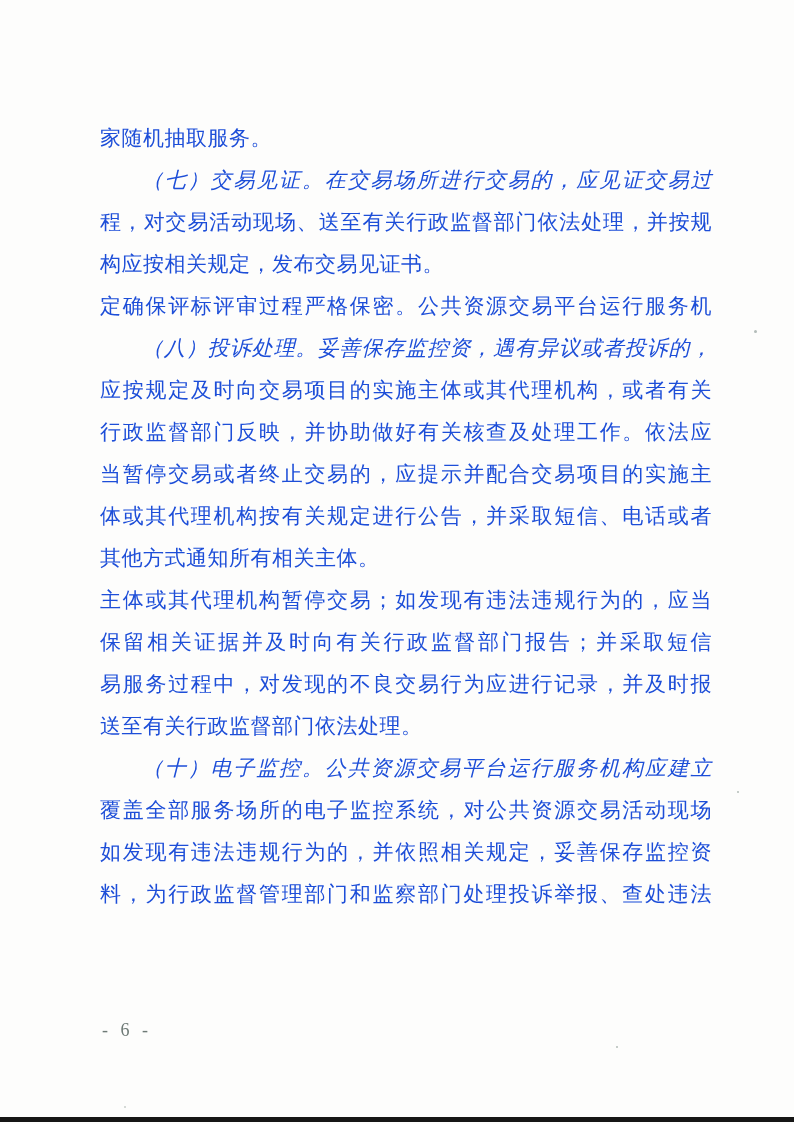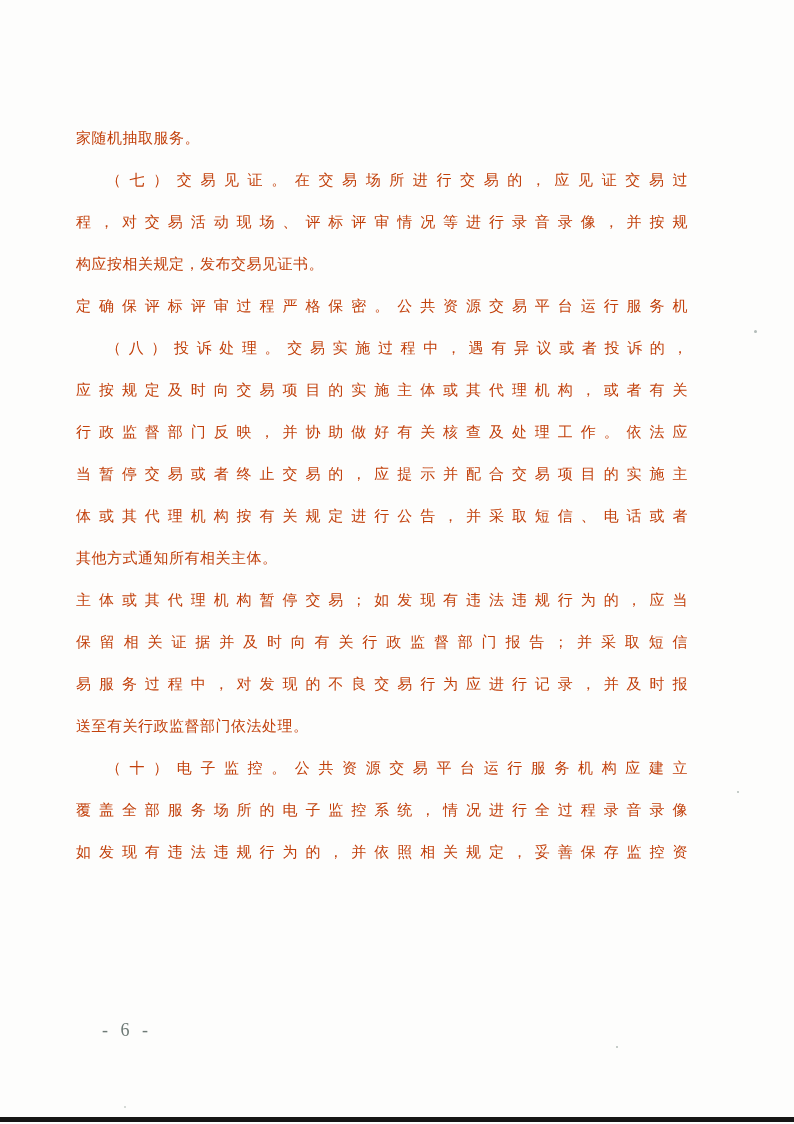"家随机抽取服务。" .text-block { color: #c2410c -> #1d4ed8; font-size: 15px -> 21px; left: 76px -> 100px }
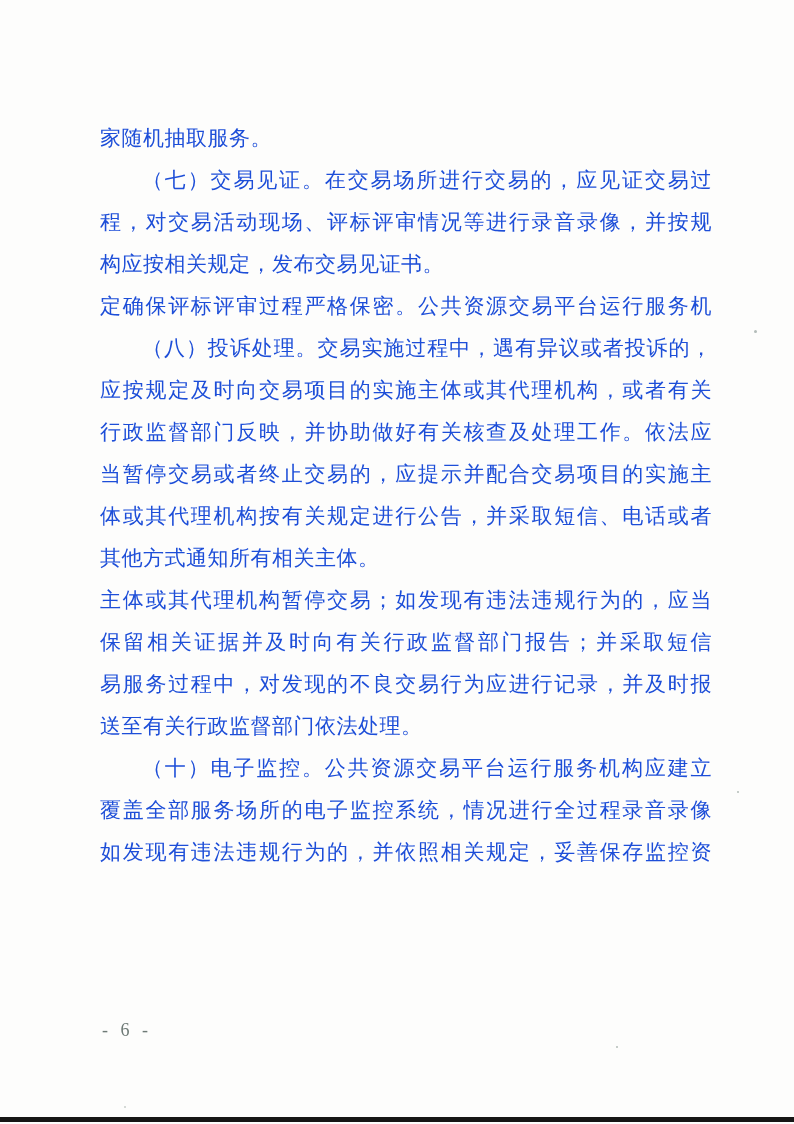"（七）交易见证。在交易场所进行交易的，应见证交易过" .text-line.indent { font-style: none -> italic }
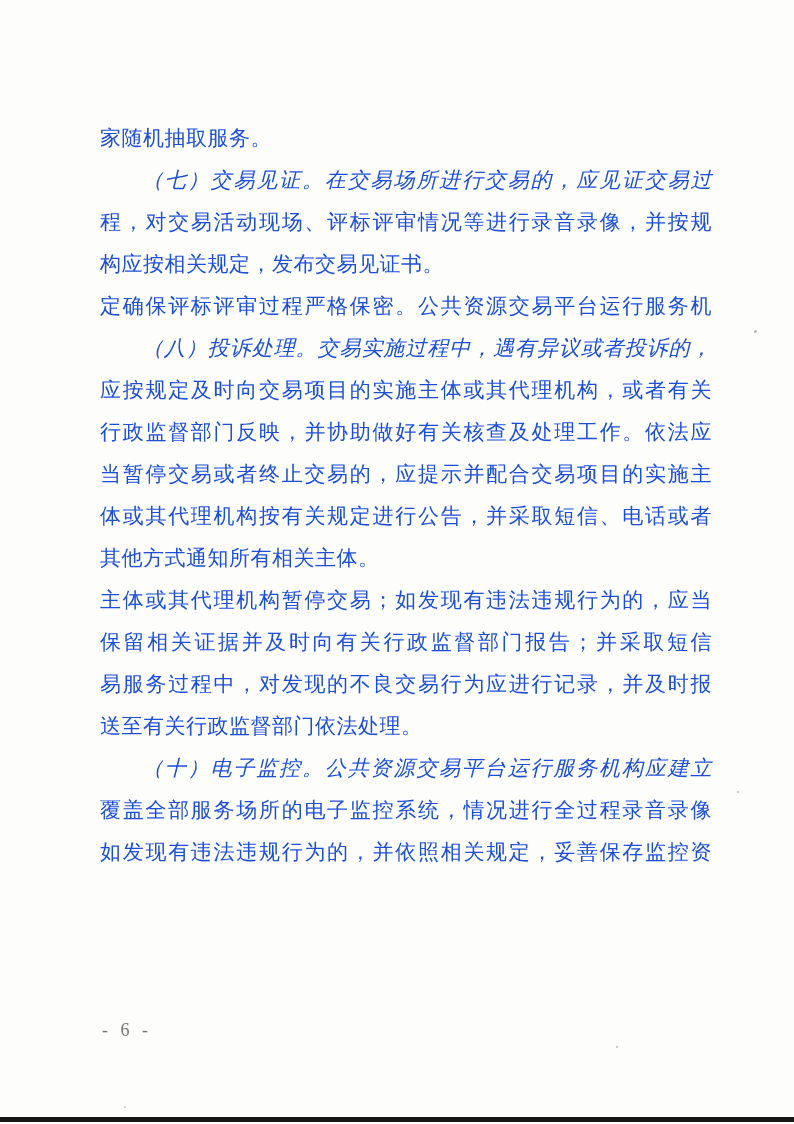"程，对交易活动现场、评标评审情况等进行录音录像，并按规" div.text-line { text: 评标评审情况等进行录音录像 -> 送至有关行政监督部门依法处理 }
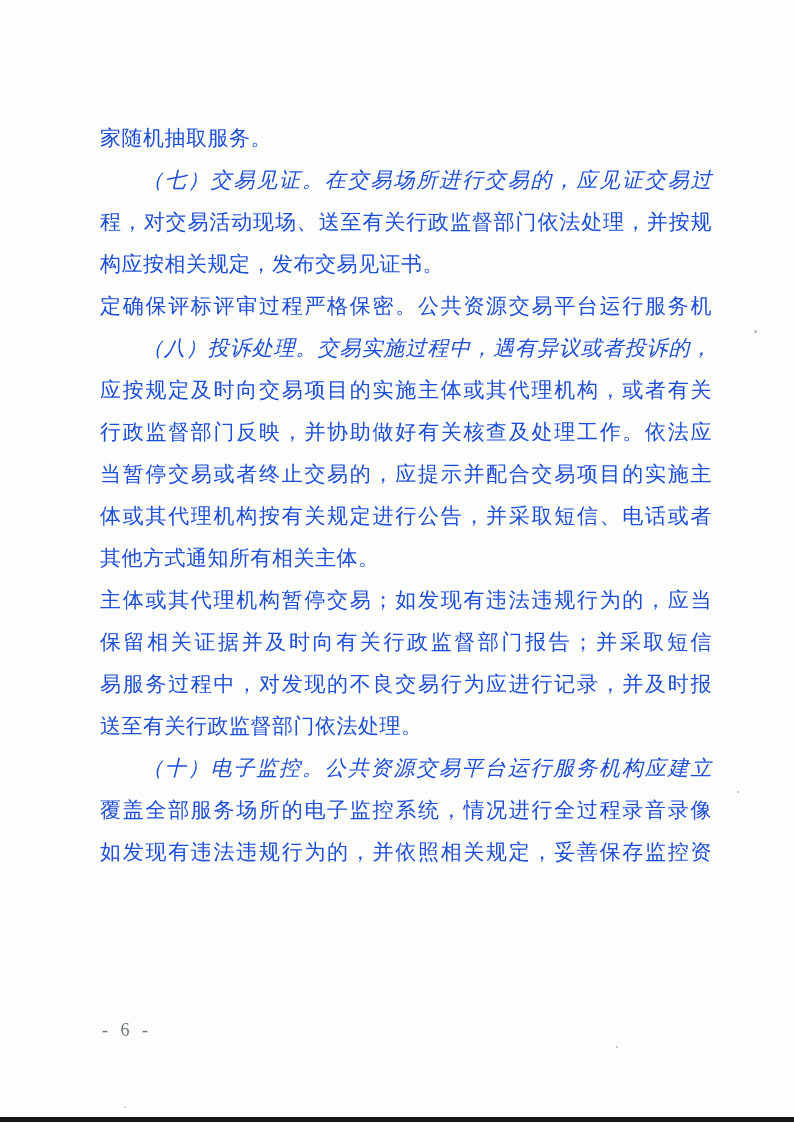"（八）投诉处理。交易实施过程中，遇有异议或者投诉的，" div.text-line { text: 交易实施过程中 -> 妥善保存监控资 }
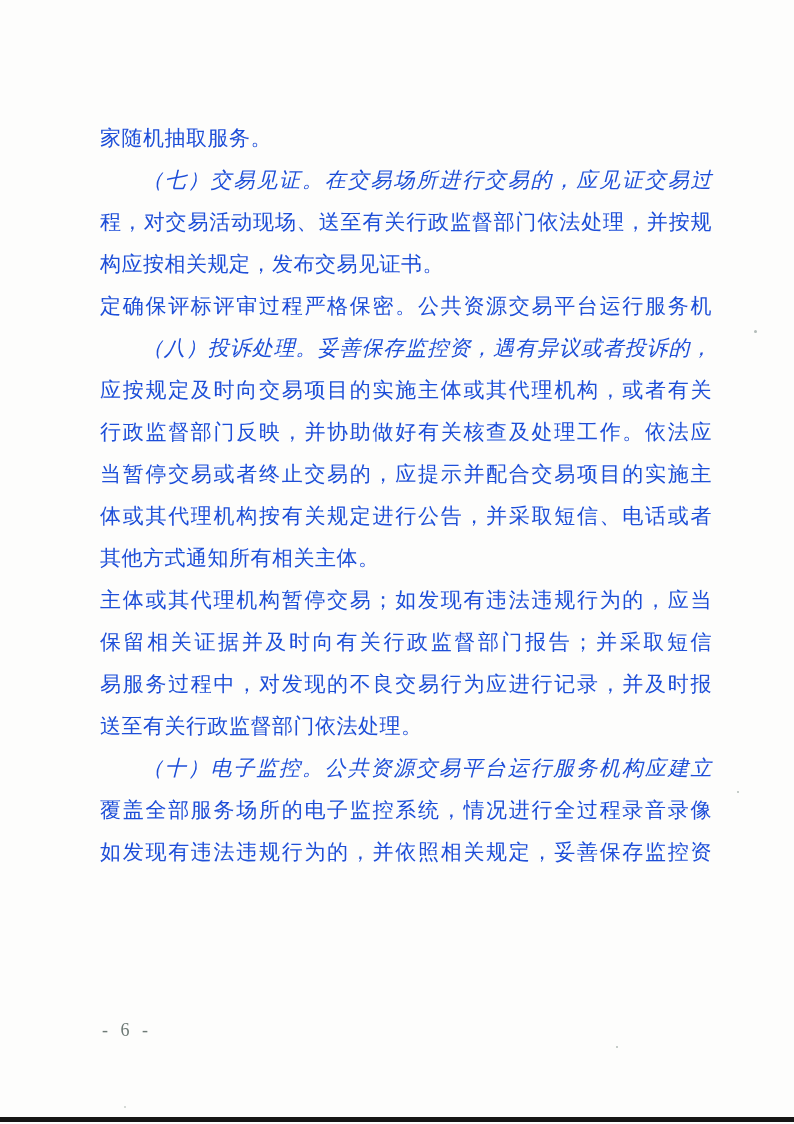"覆盖全部服务场所的电子监控系统，情况进行全过程录音录像" div.text-line { text: 情况进行全过程录音录像 -> 对公共资源交易活动现场 }
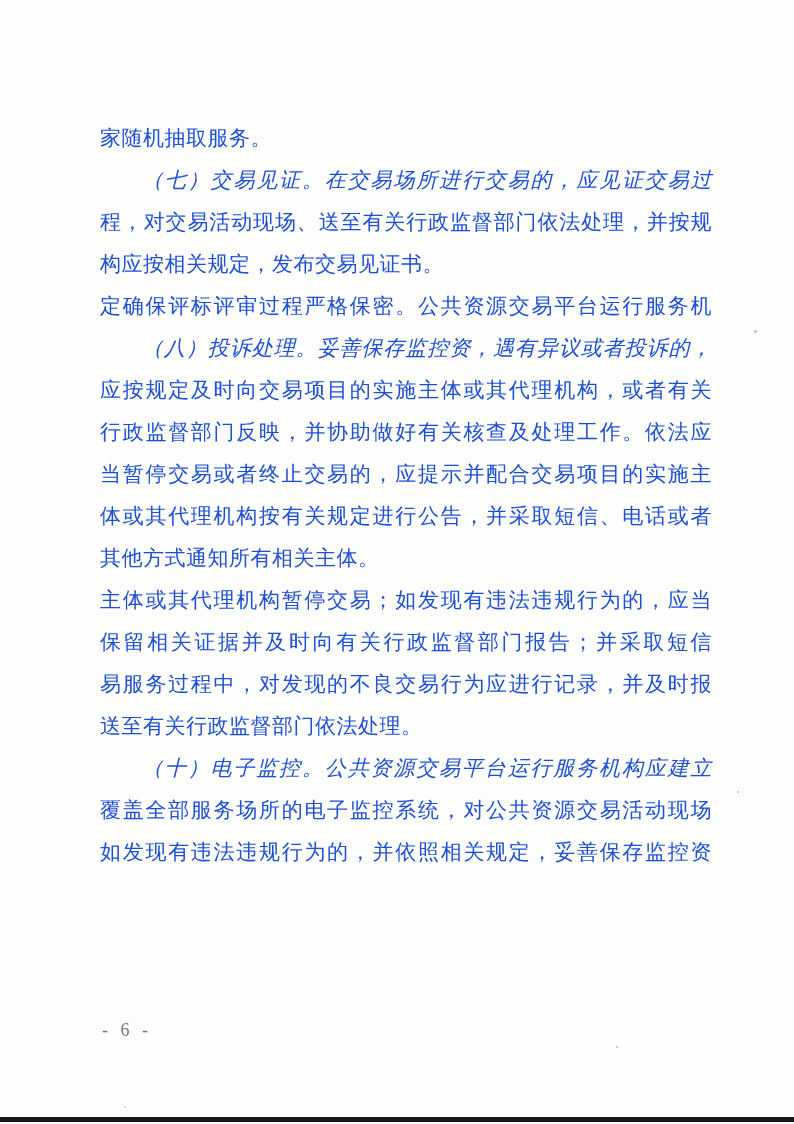"料，为行政监督管理部门和监察部门处理投诉举报、查处违法" div.text-line { html: none -> <div>料，为行政监督管理部门和监察部门处理投诉举报、查处违法</div> }
